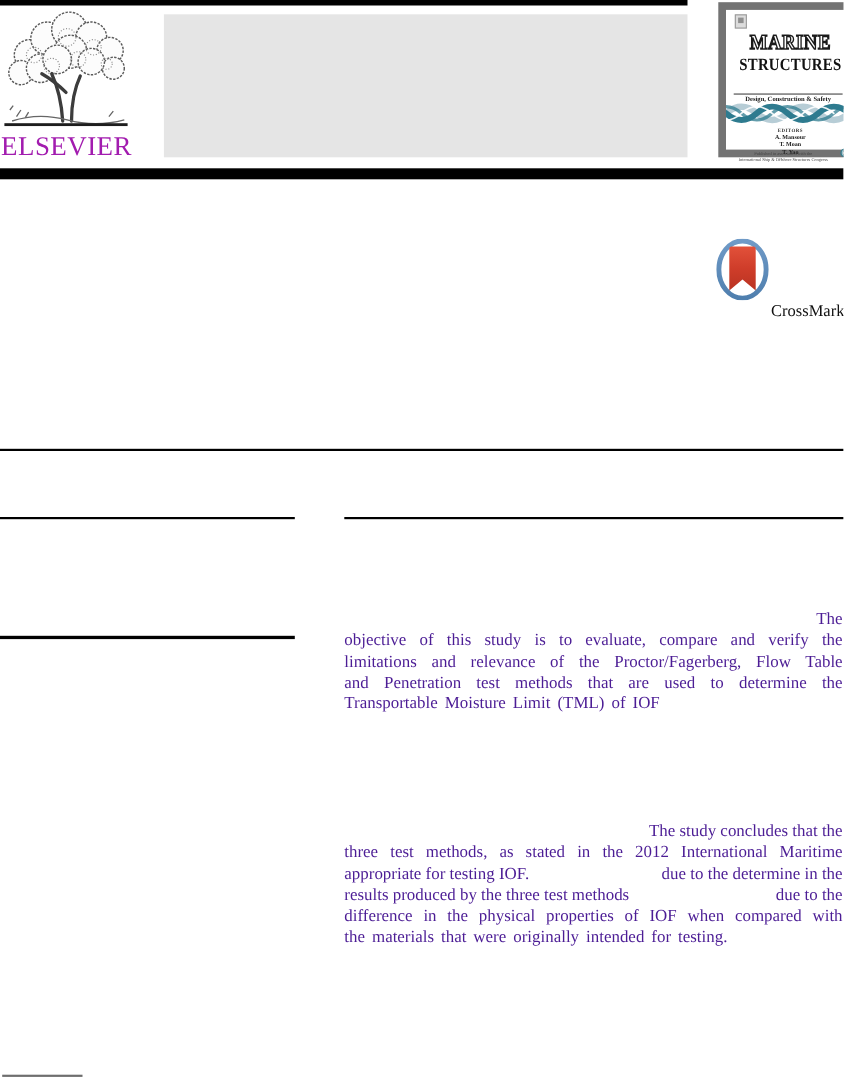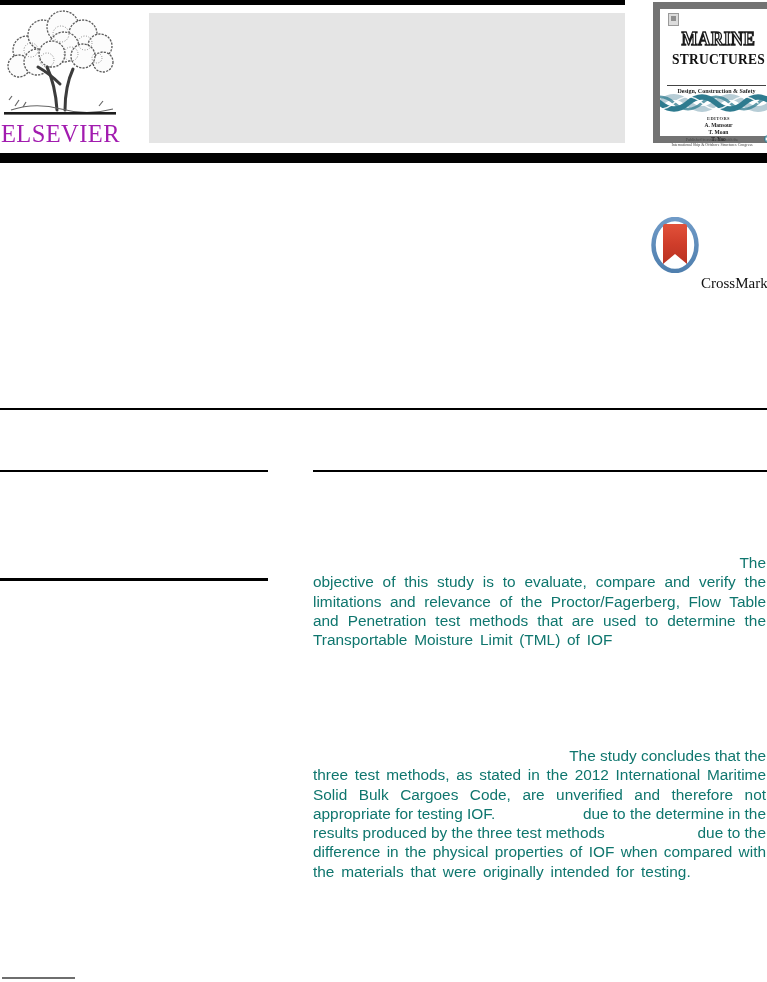"The" .abs { color: #0f766e -> #4c1d95; font-family: Liberation Sans, sans-serif -> Liberation Serif, serif }
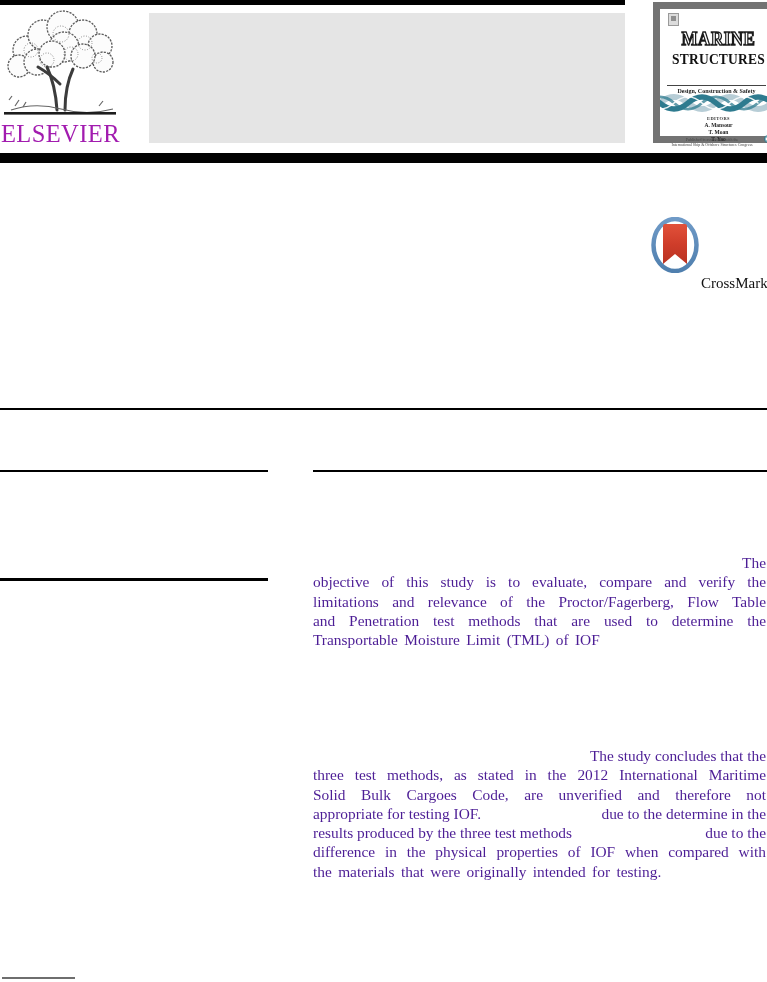"Solid Bulk Cargoes Code, are" div.ln { html: <div>Solid Bulk Cargoes Code, are unverified and therefore not</div> -> none }
